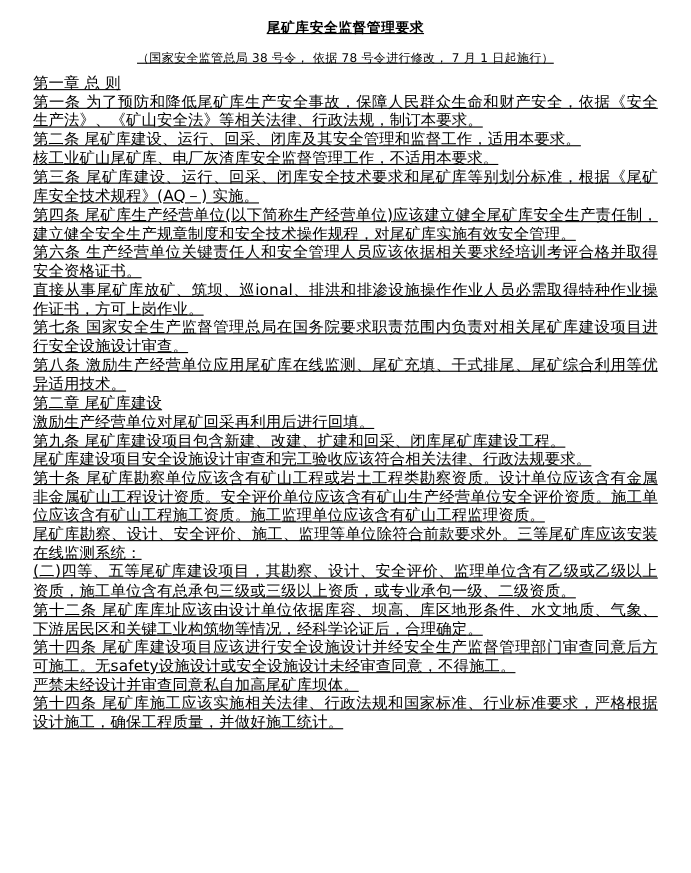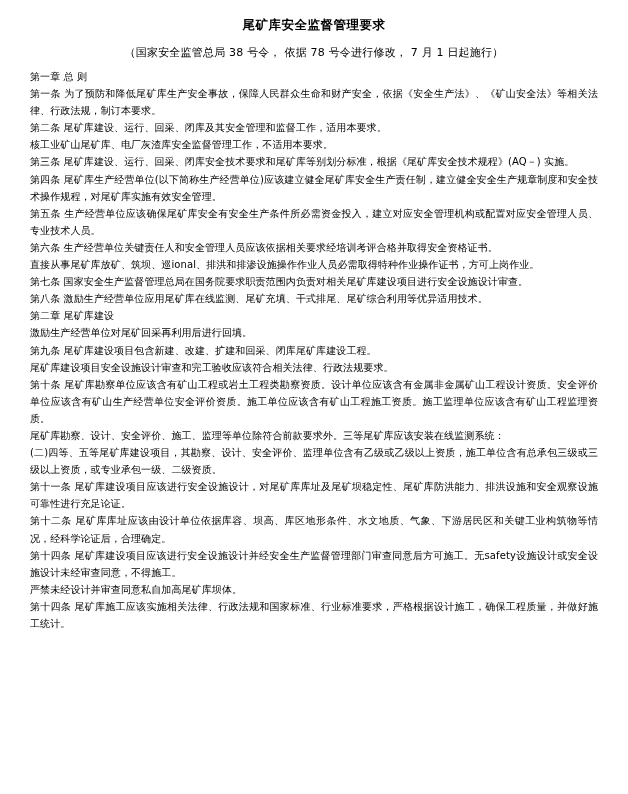"尾矿库安全监督管理要求" .doc-title { text-decoration: none -> underline }
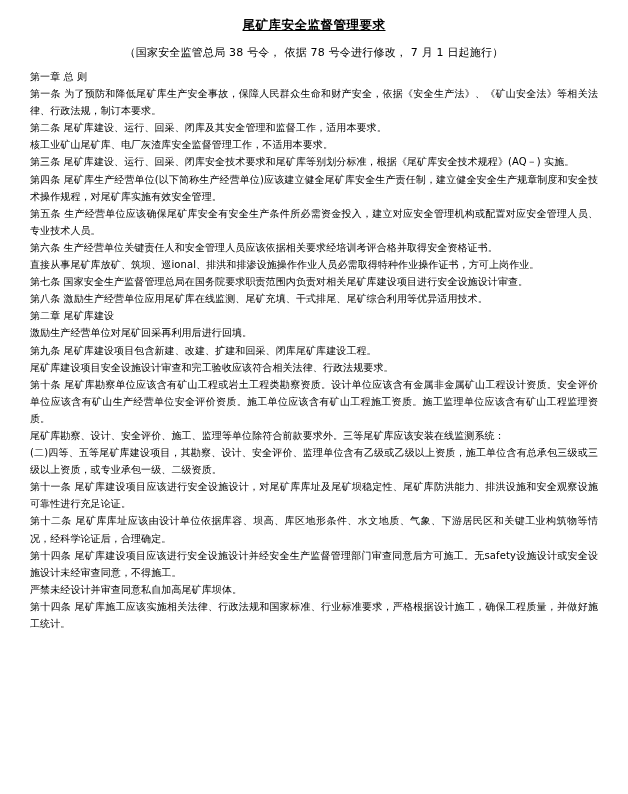"（国家安全监管总局 38 号令， 依据 78" .doc-subtitle { text-decoration: none -> underline }
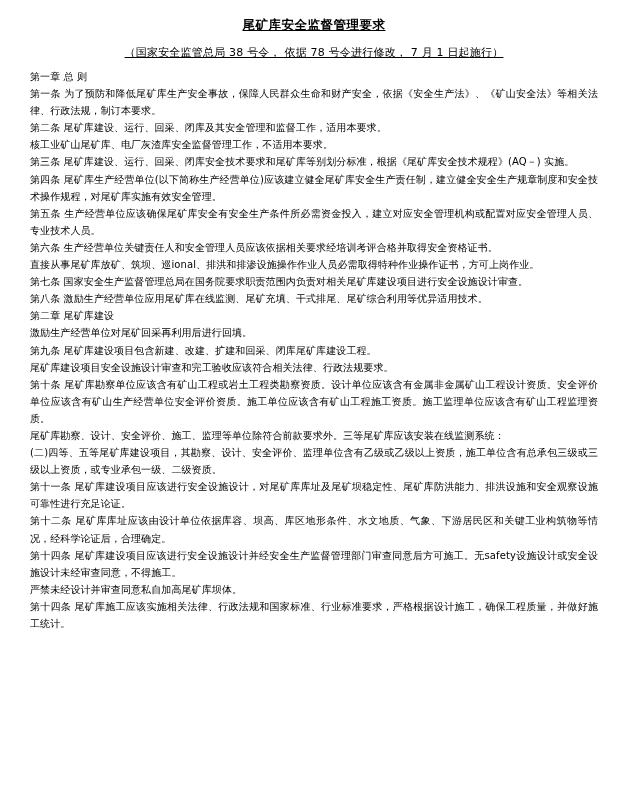"第一章 总 则" .body-text { font-size: 10px -> 14px; text-decoration: none -> underline }
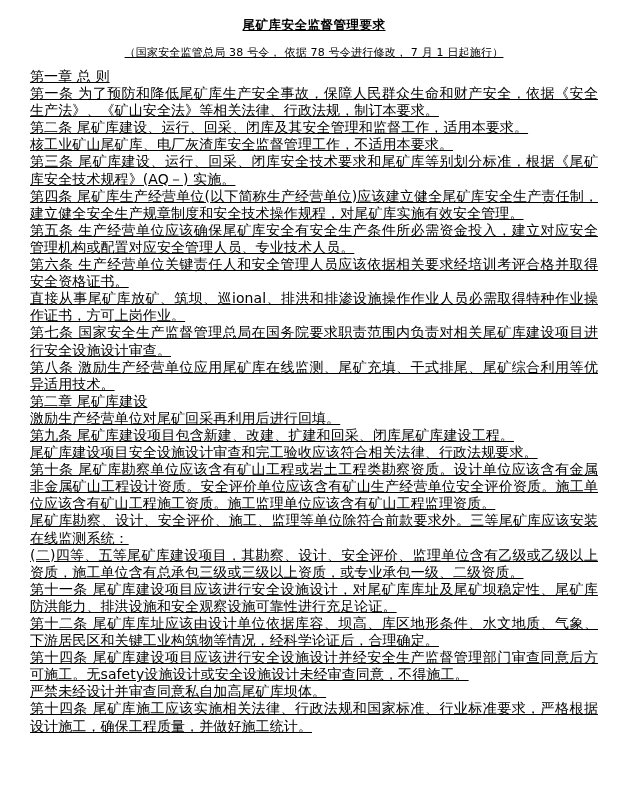"第五条" p.para { html: <p>第五条 生产经营单位应该确保尾矿库安全有安全生产条件所必需资金投入，建立对应安全管理机构或配置对应安全管理人员、专业技术人员。</p> -> none }
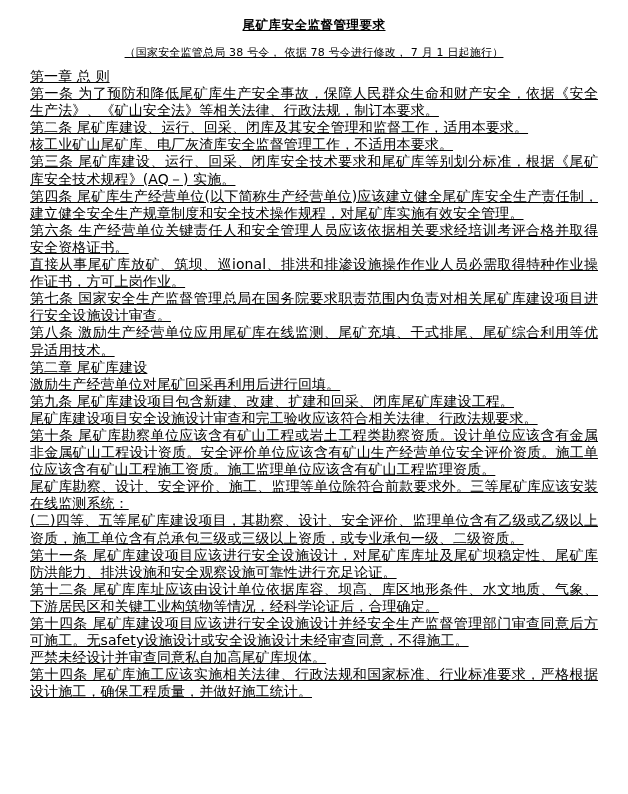"第十一条" p.para { html: <p>第十一条 尾矿库建设项目应该进行安全设施设计，对尾矿库库址及尾矿坝稳定性、尾矿库防洪能力、排洪设施和安全观察设施可靠性进行充足论证。</p> -> none }
